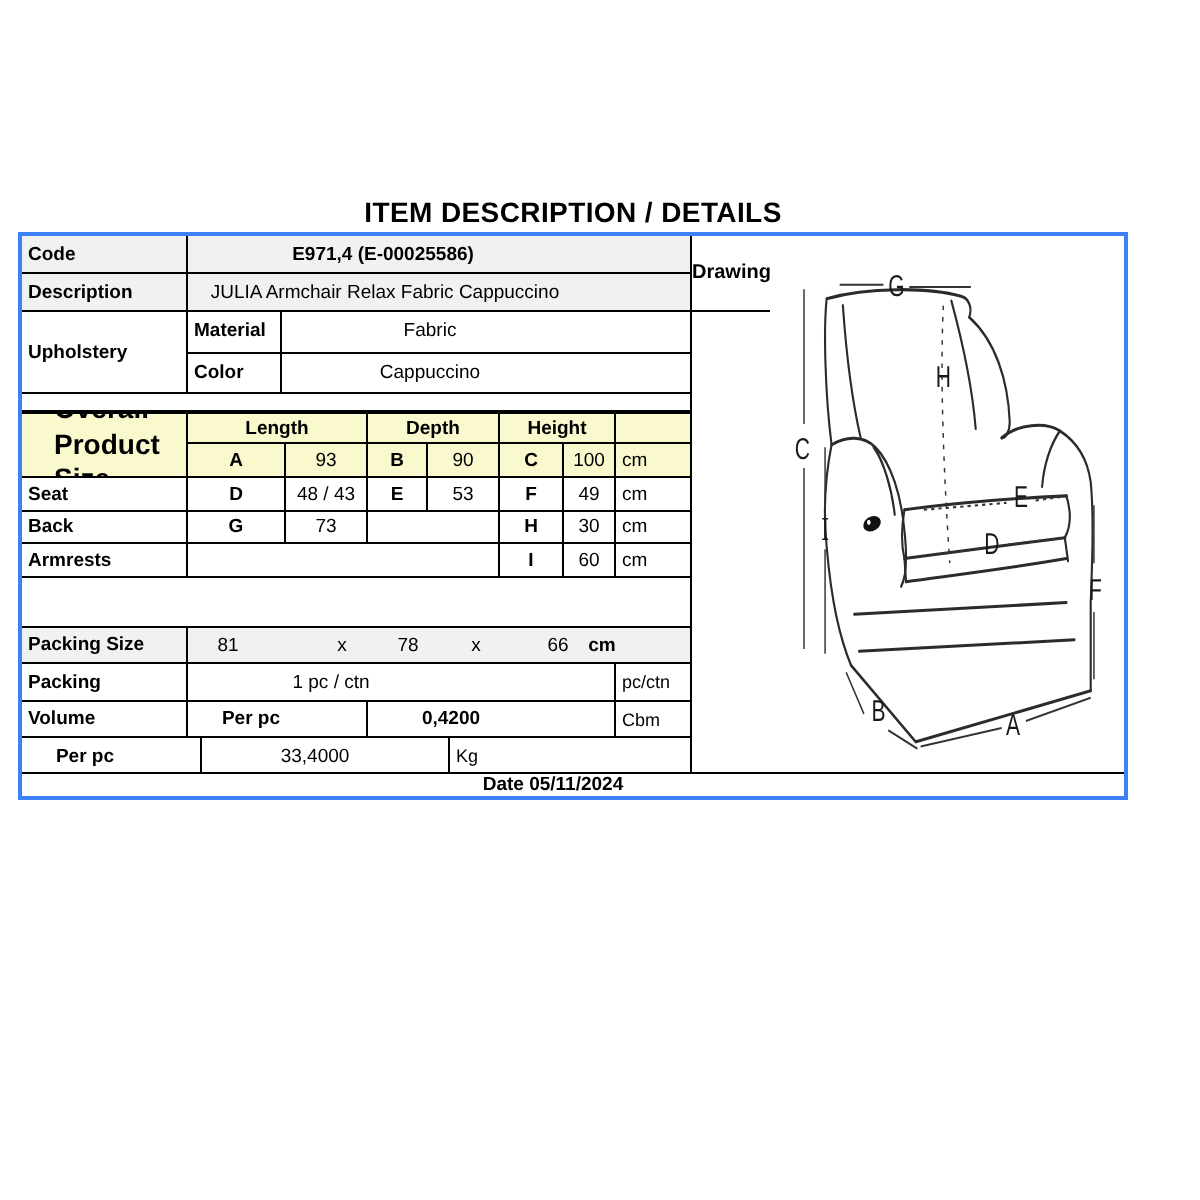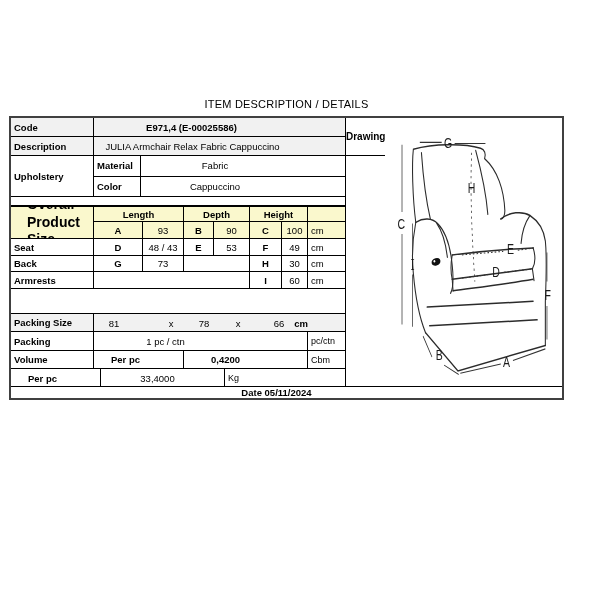"ITEM DESCRIPTION / DETAILS" .title { font-size: 11px -> 14px; font-weight: normal -> bold }
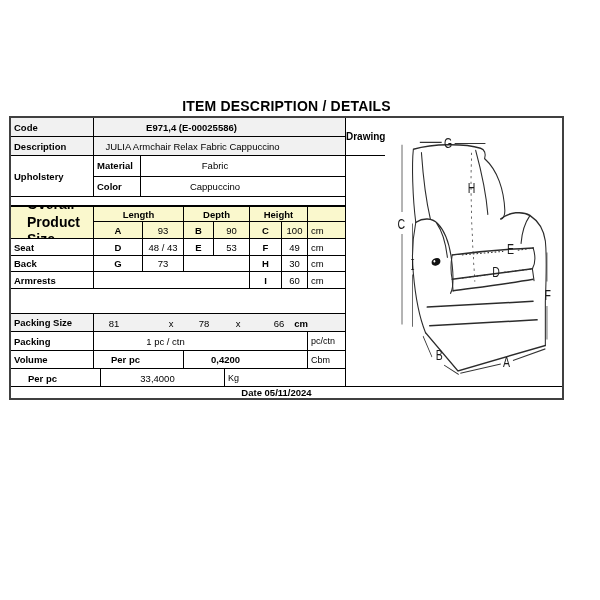"Code" .sheet { border: 2px solid #404040 -> 2px solid #3b82f6 }
